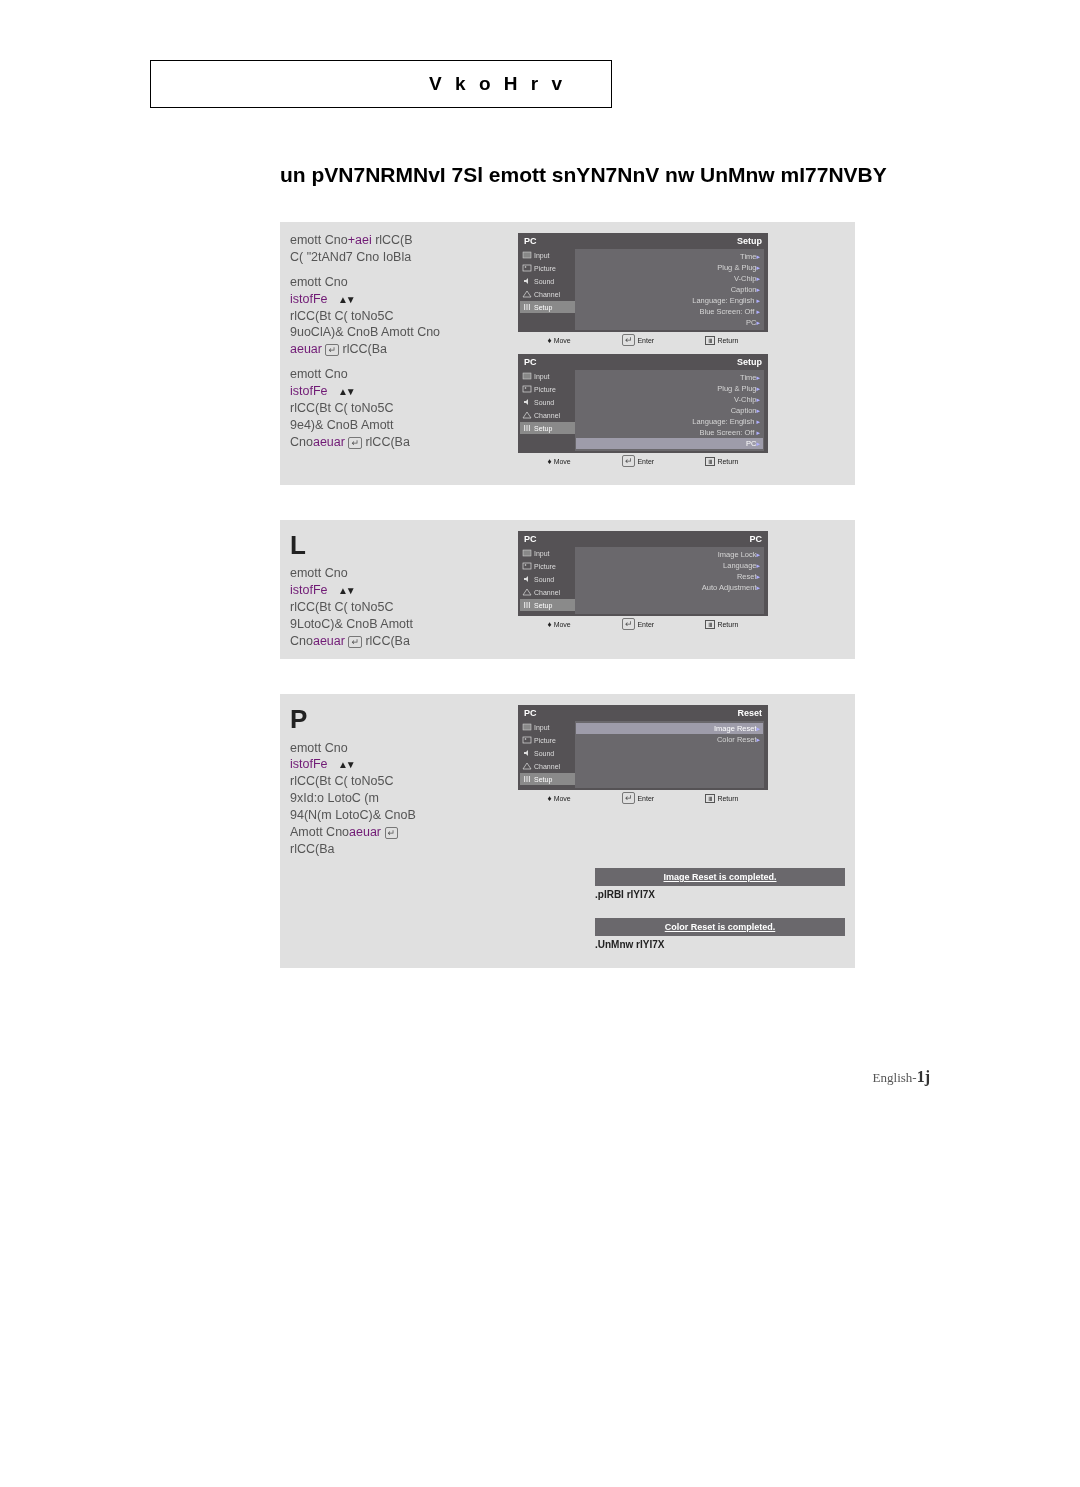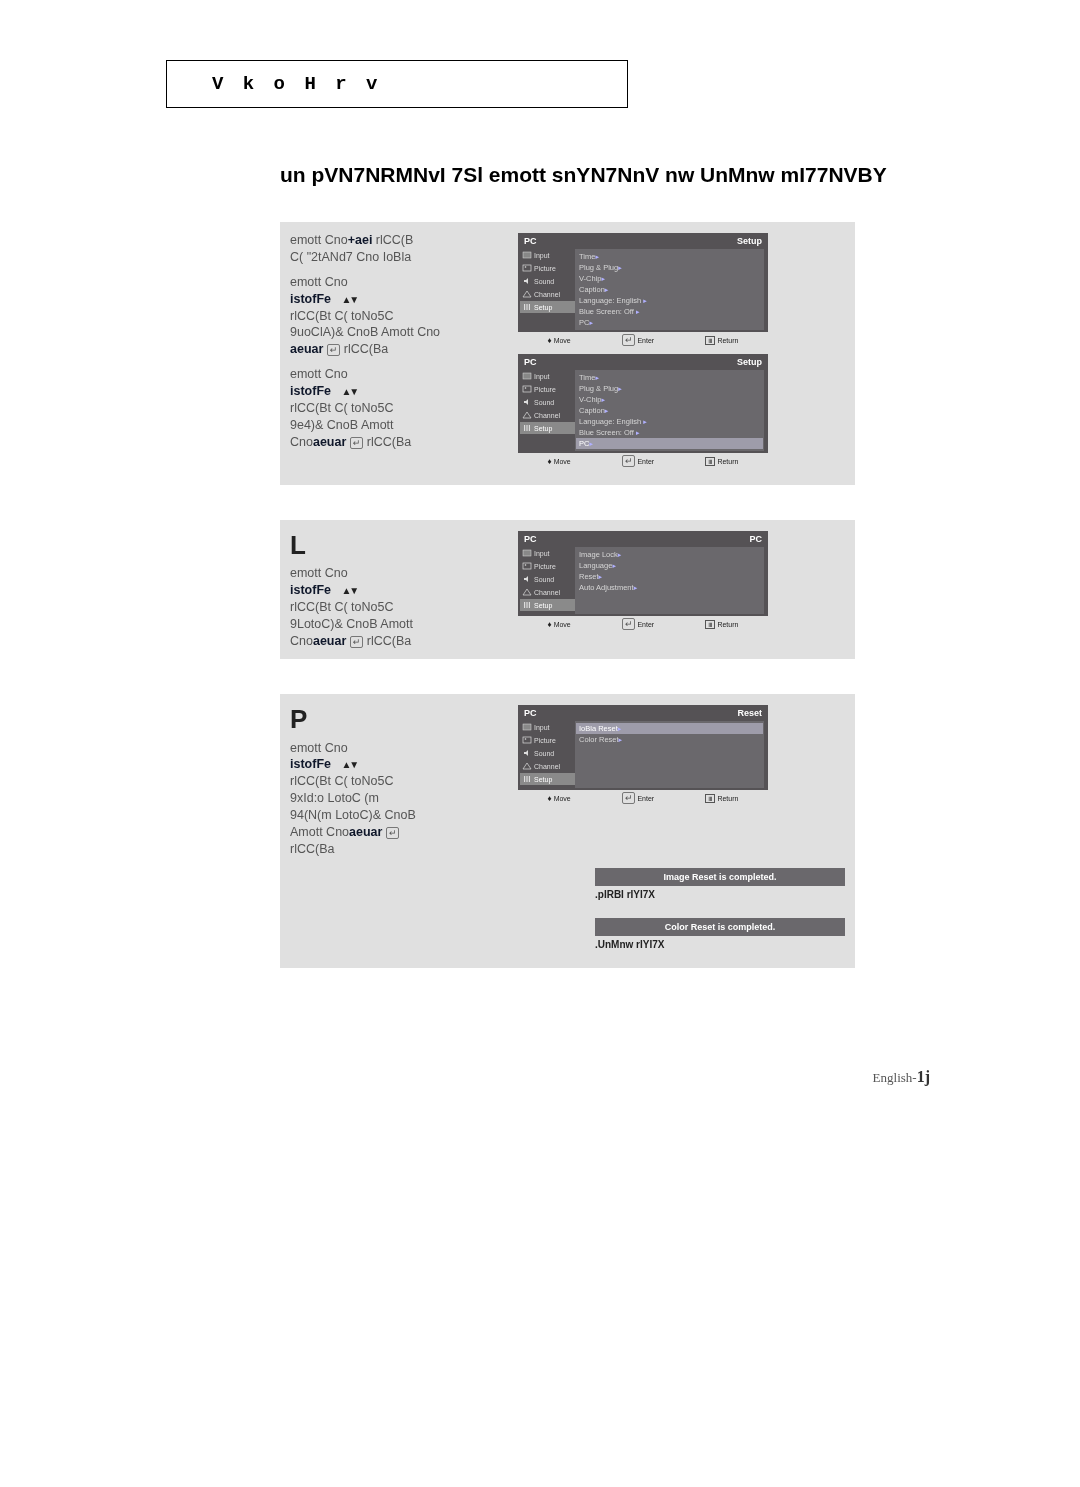"V k o H r" .top-box { font-family: Liberation Mono, monospace -> Liberation Sans, sans-serif; margin-left: 16px -> 0; text-align: none -> right }
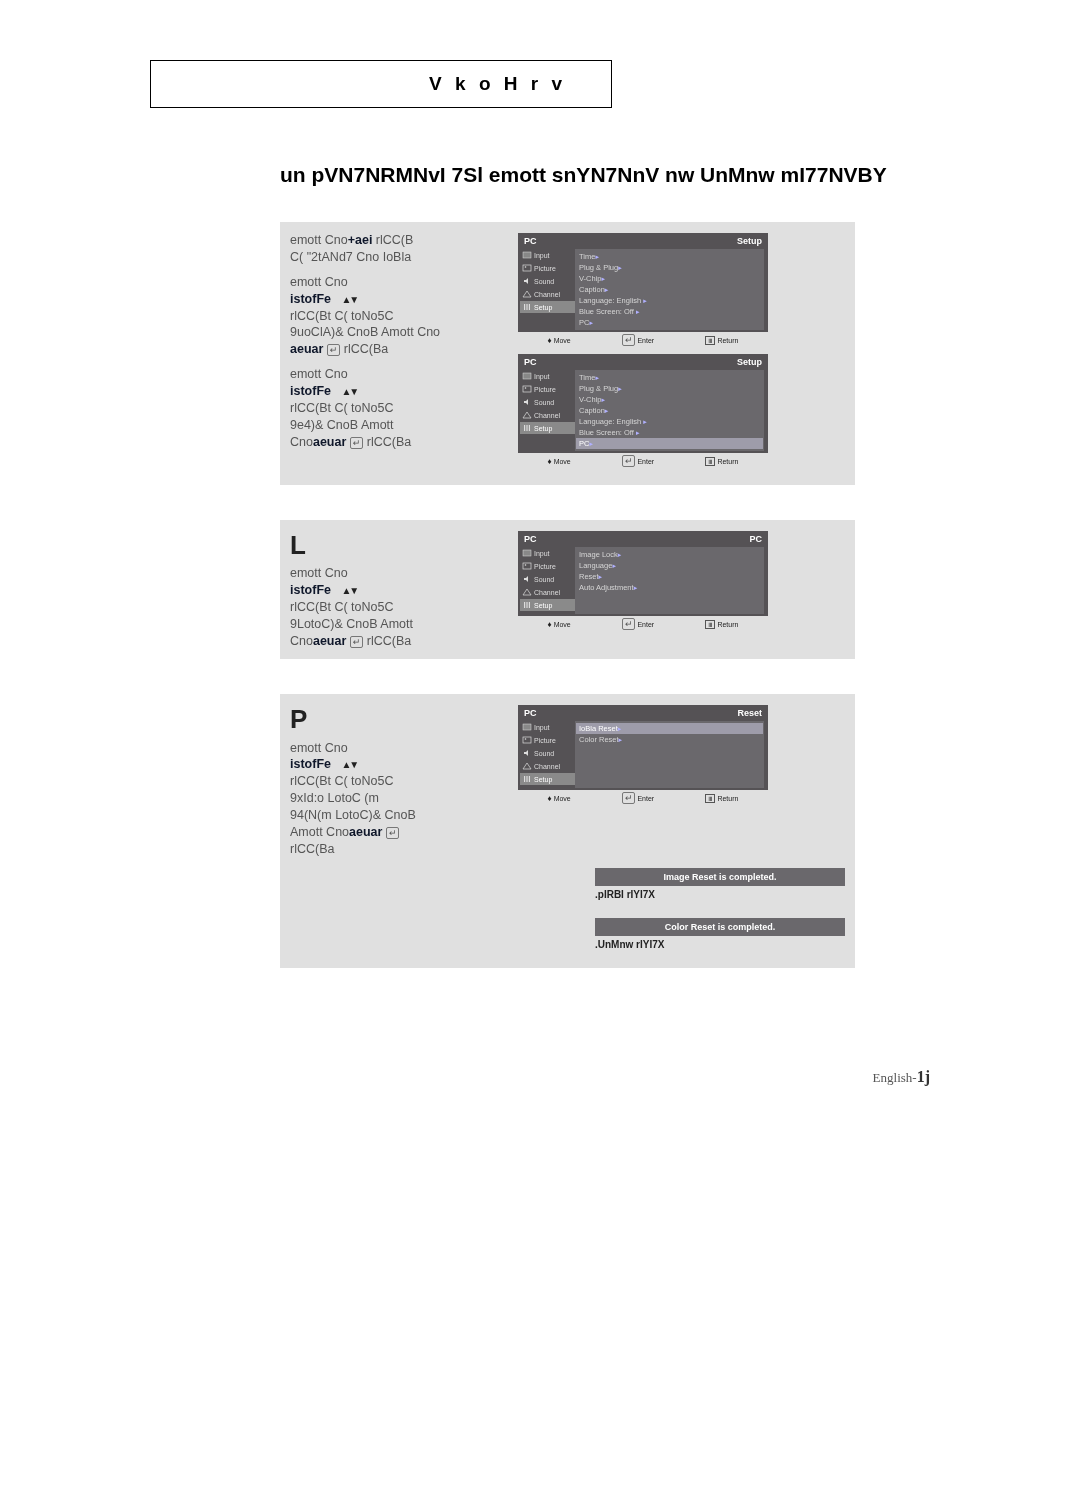"+aei" .step-text b { color: #0f172a -> #701a75; font-weight: bold -> normal }
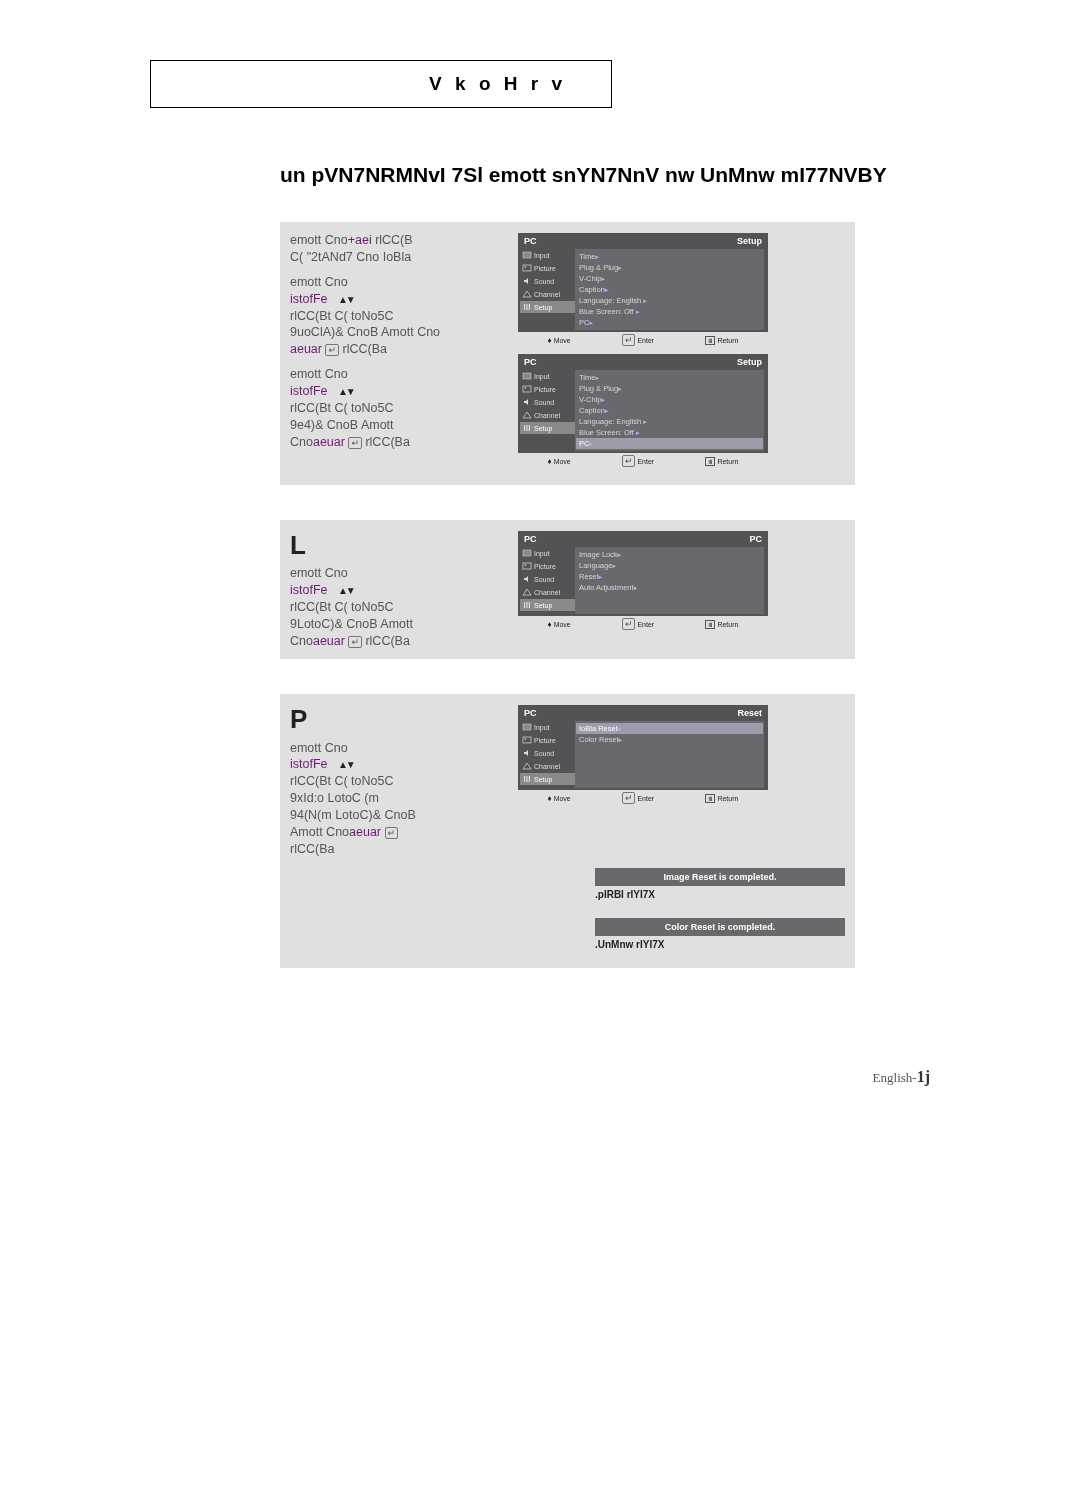"Time" .osd-row { justify-content: flex-start -> flex-end }
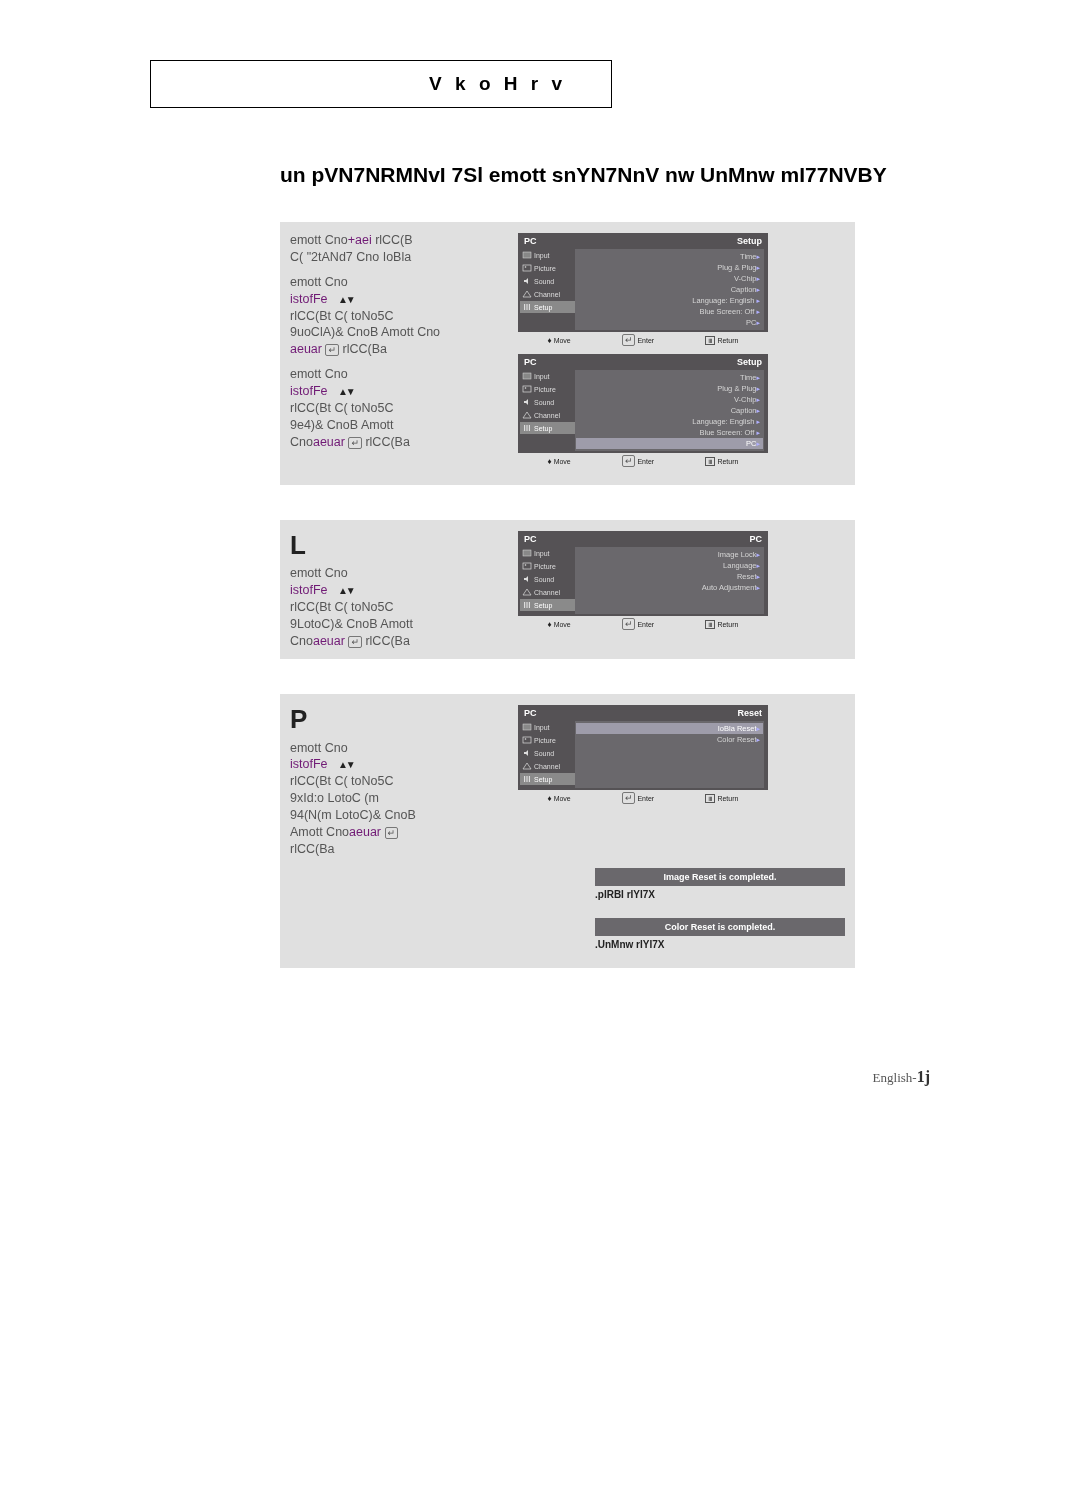"IoBla Reset" span { text: IoBla -> Image }
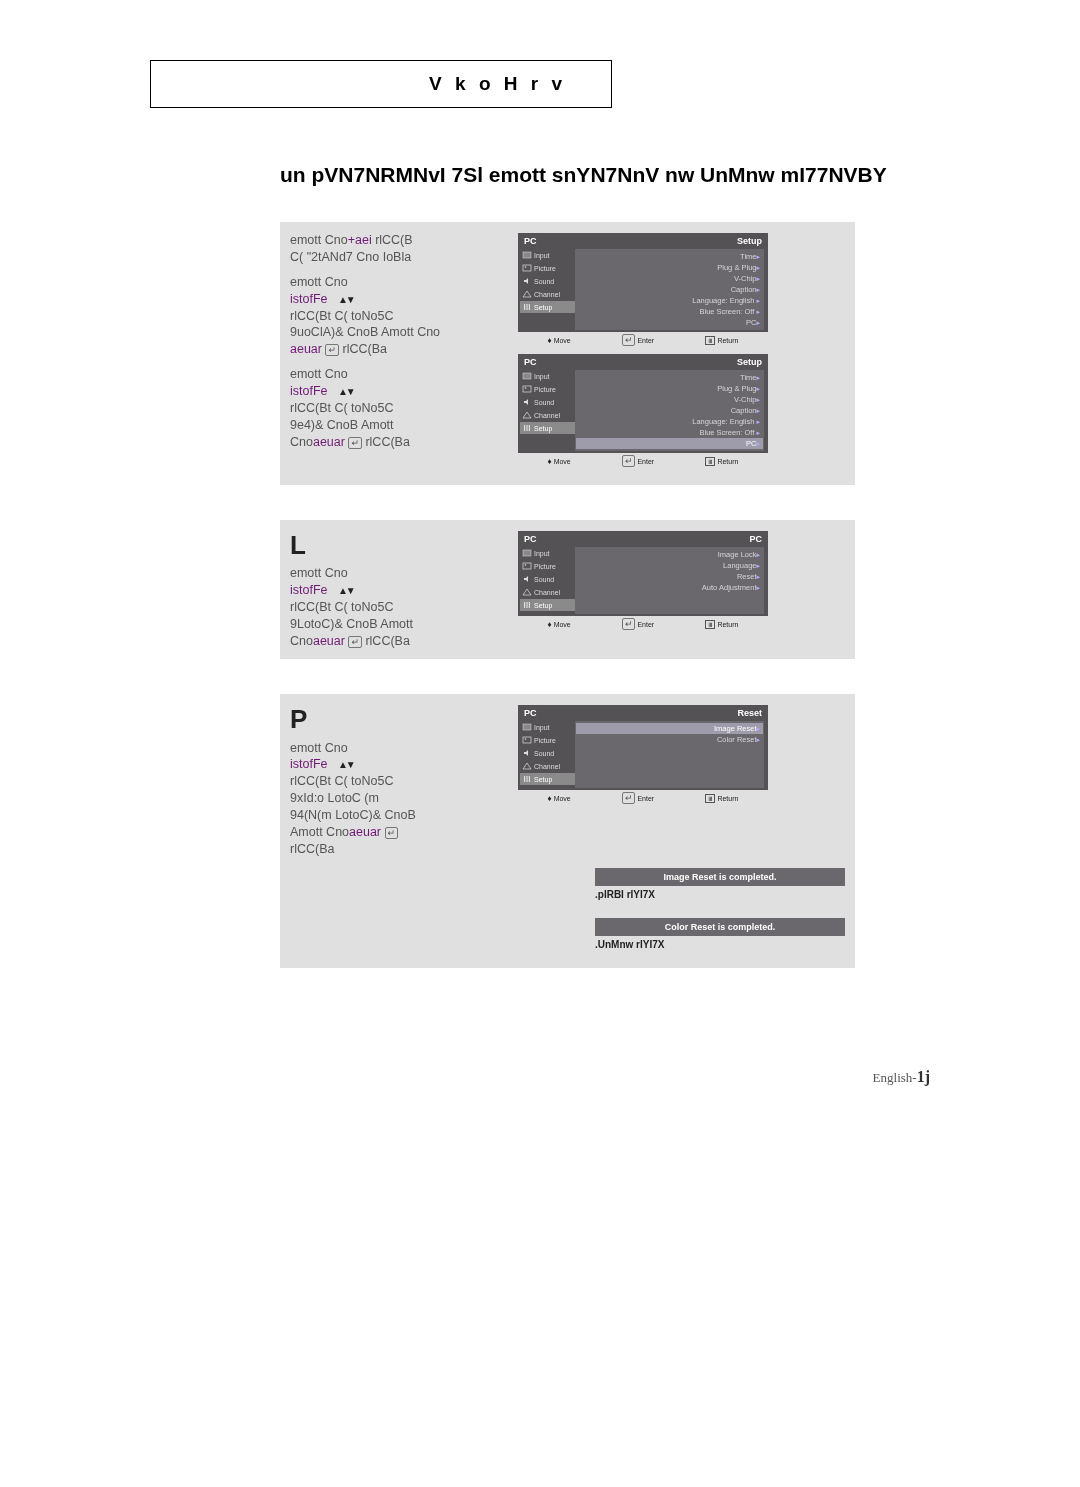"Image Reset is completed." .banner { text-decoration: none -> underline }
